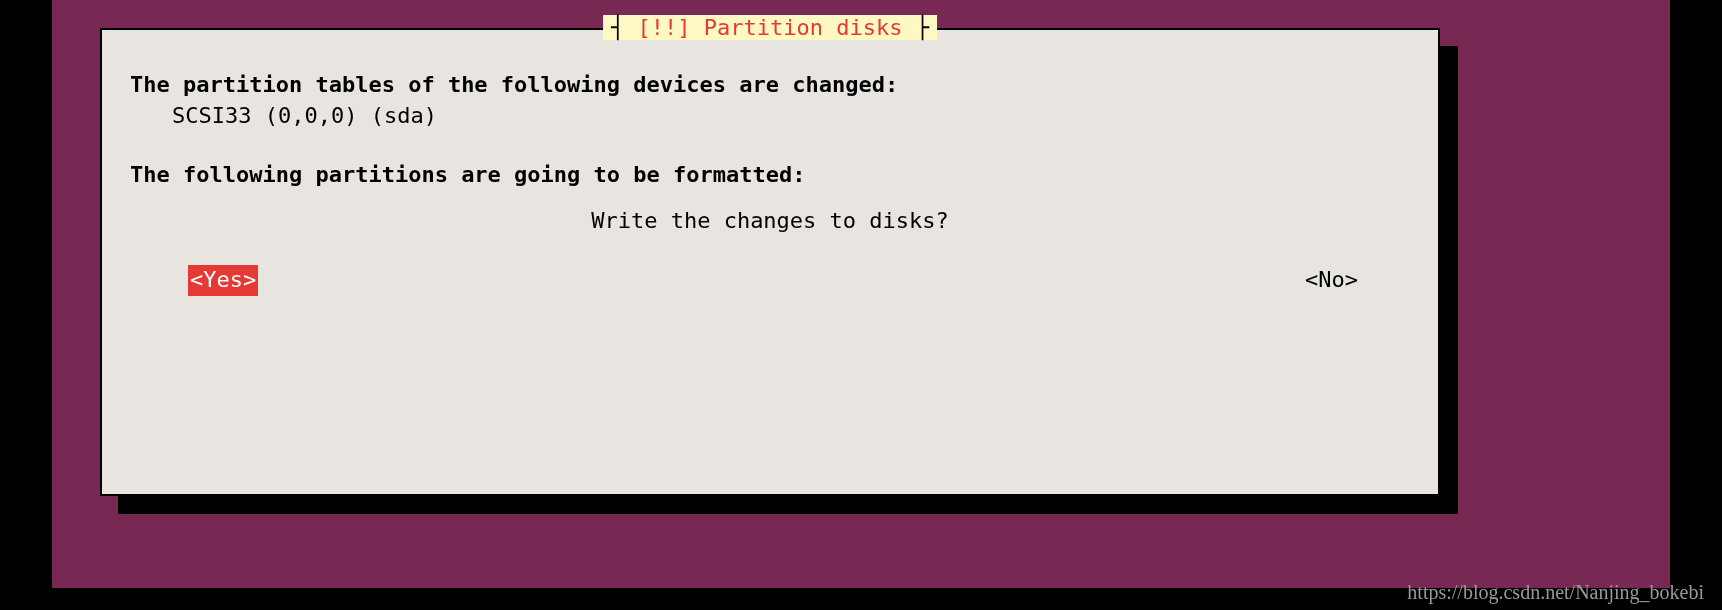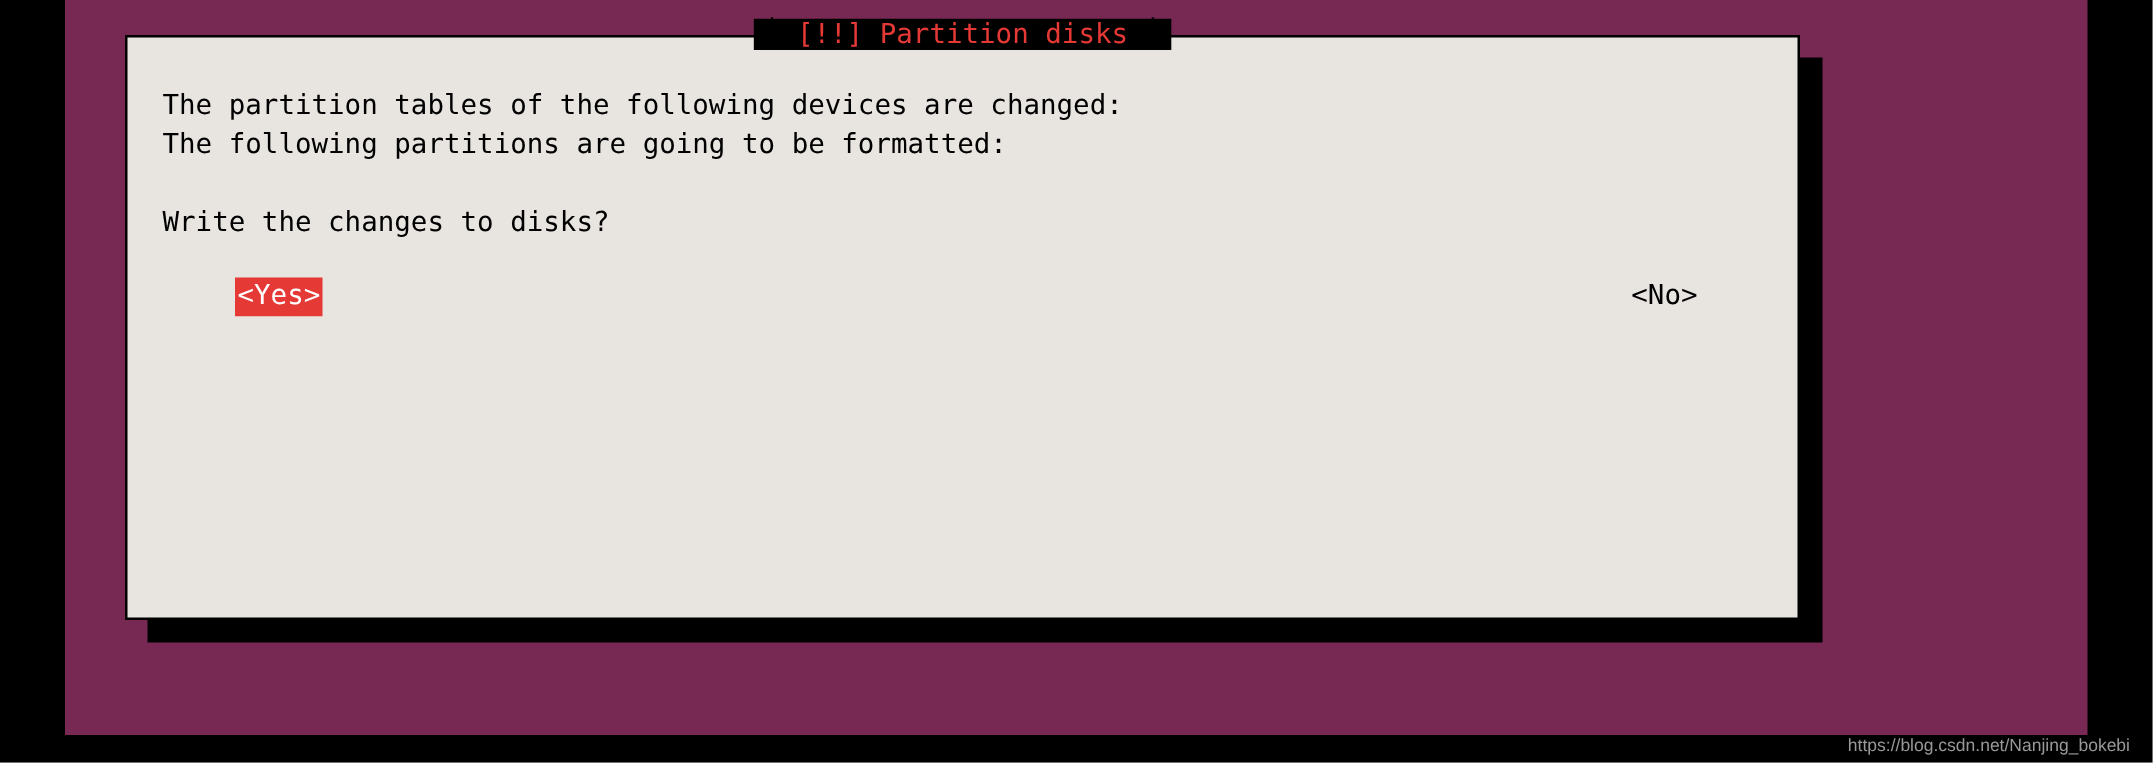"[!!] Partition disks" .dialog-title { background: #000000 -> #fef9c3 }
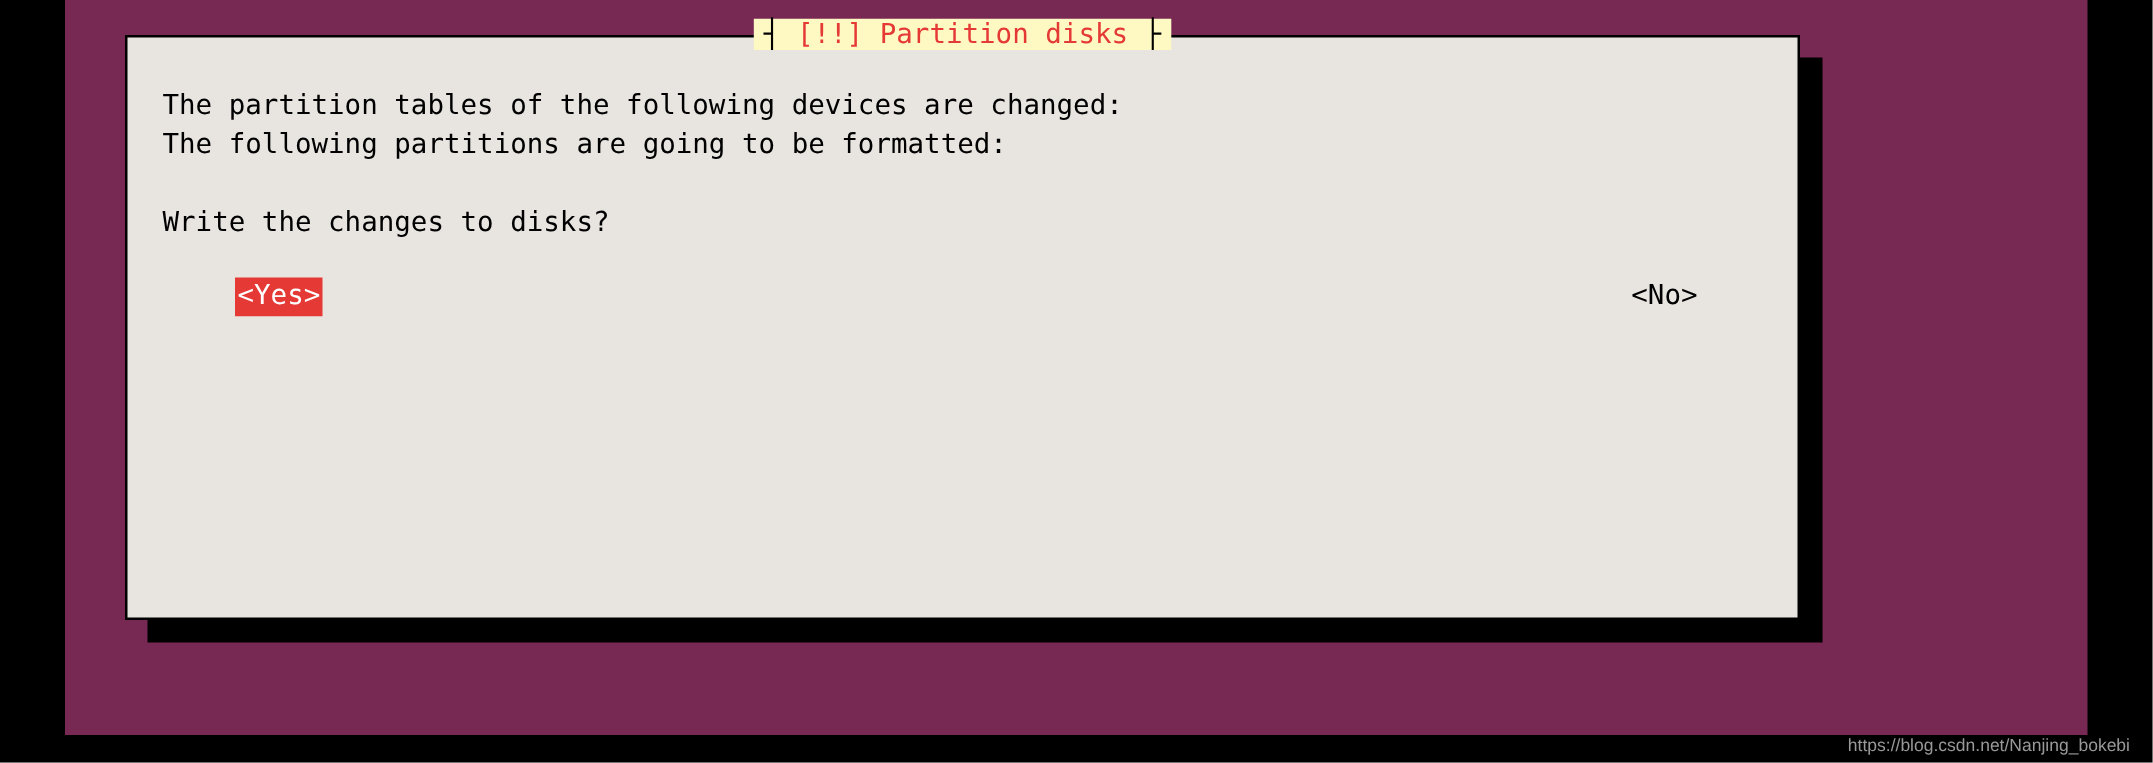"The partition tables of the" .para.tight { font-weight: none -> bold }
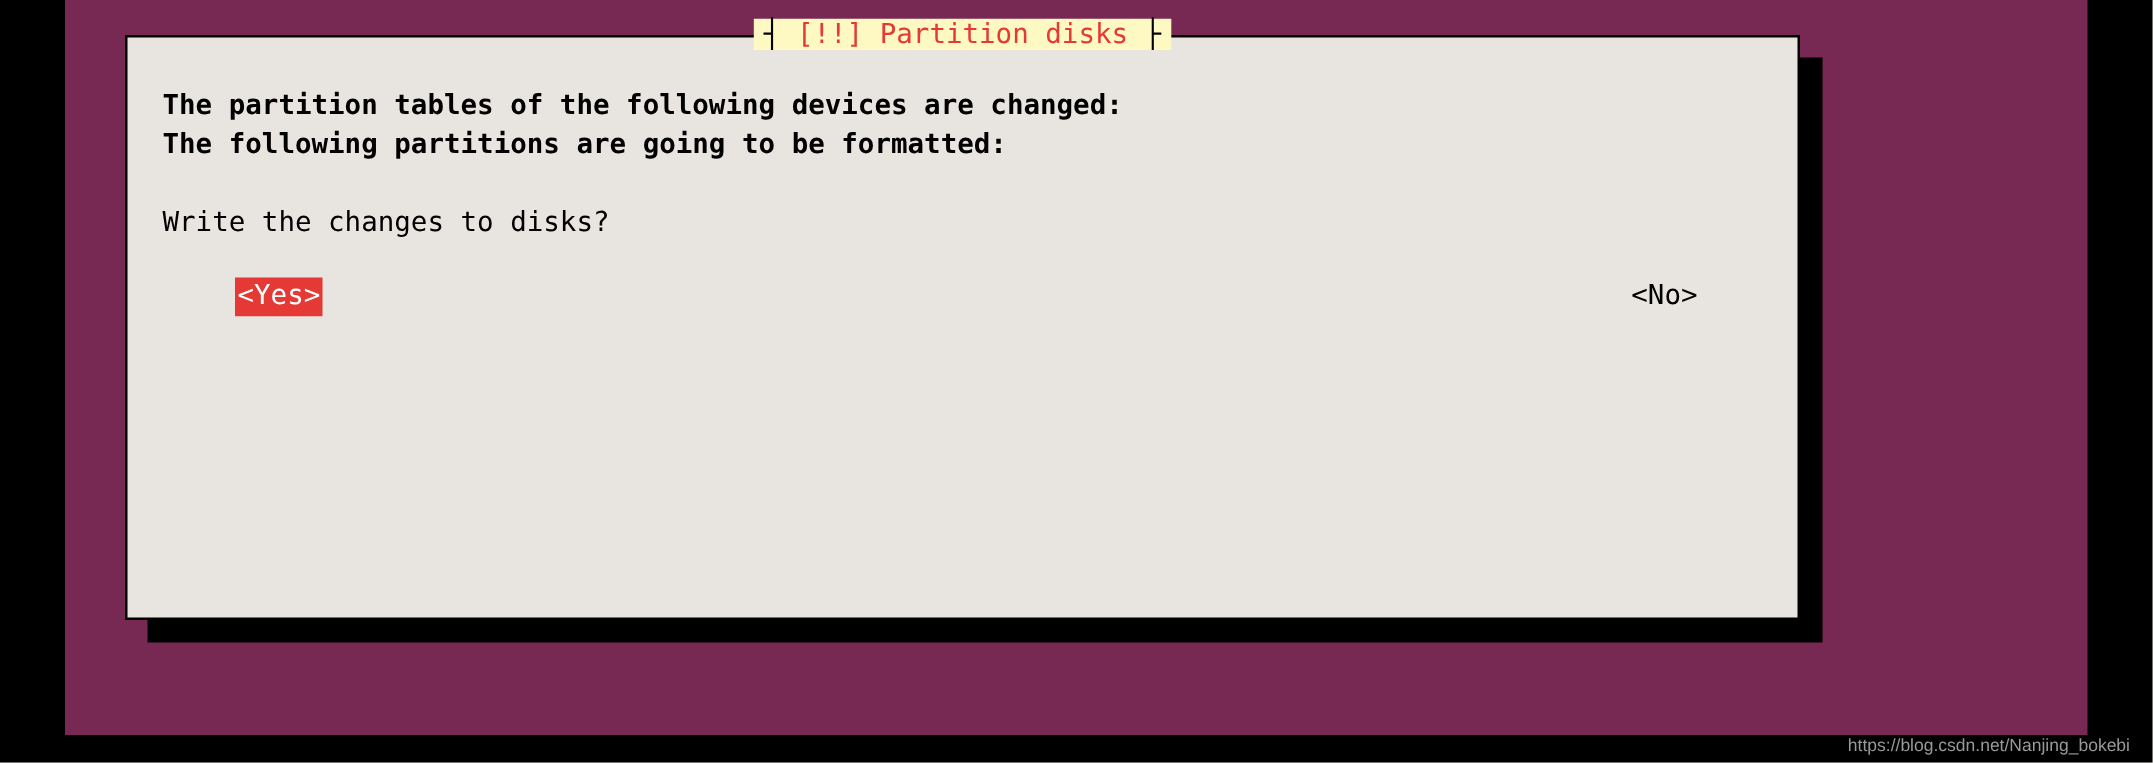"SCSI33 (0,0,0) (sda)" div.para { html: none -> <div>SCSI33 (0,0,0) (sda)</div> }
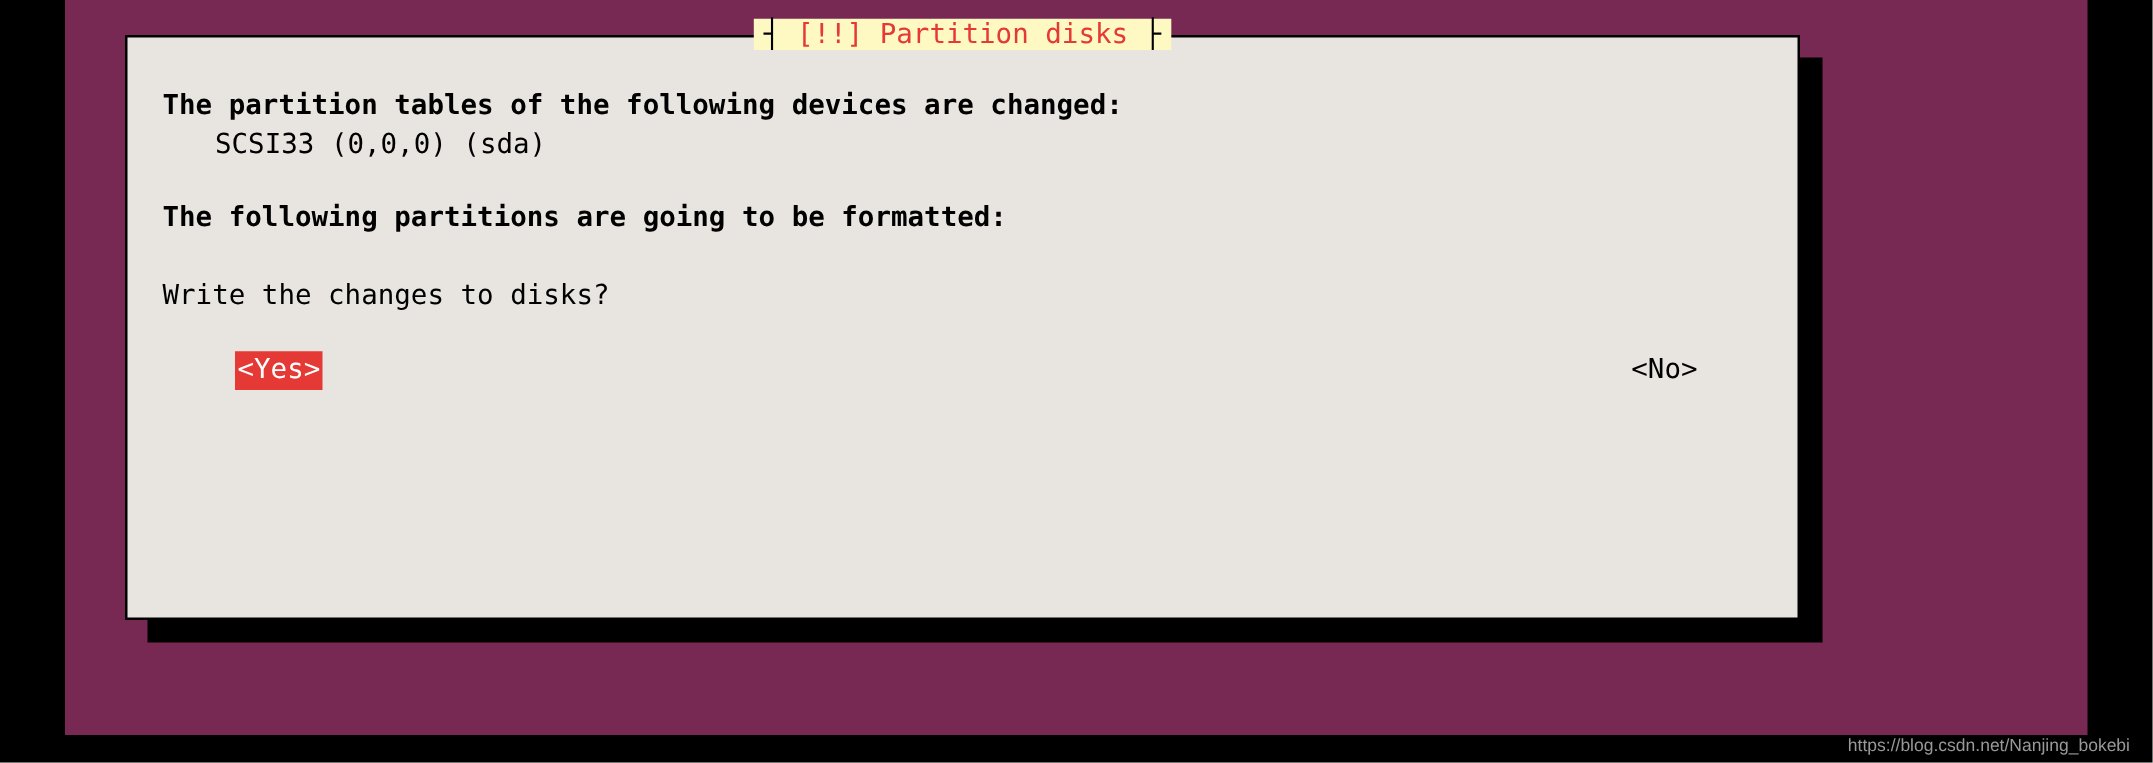"Write the changes to disks?" .question { margin-top: 32px -> 16px; text-align: none -> center }
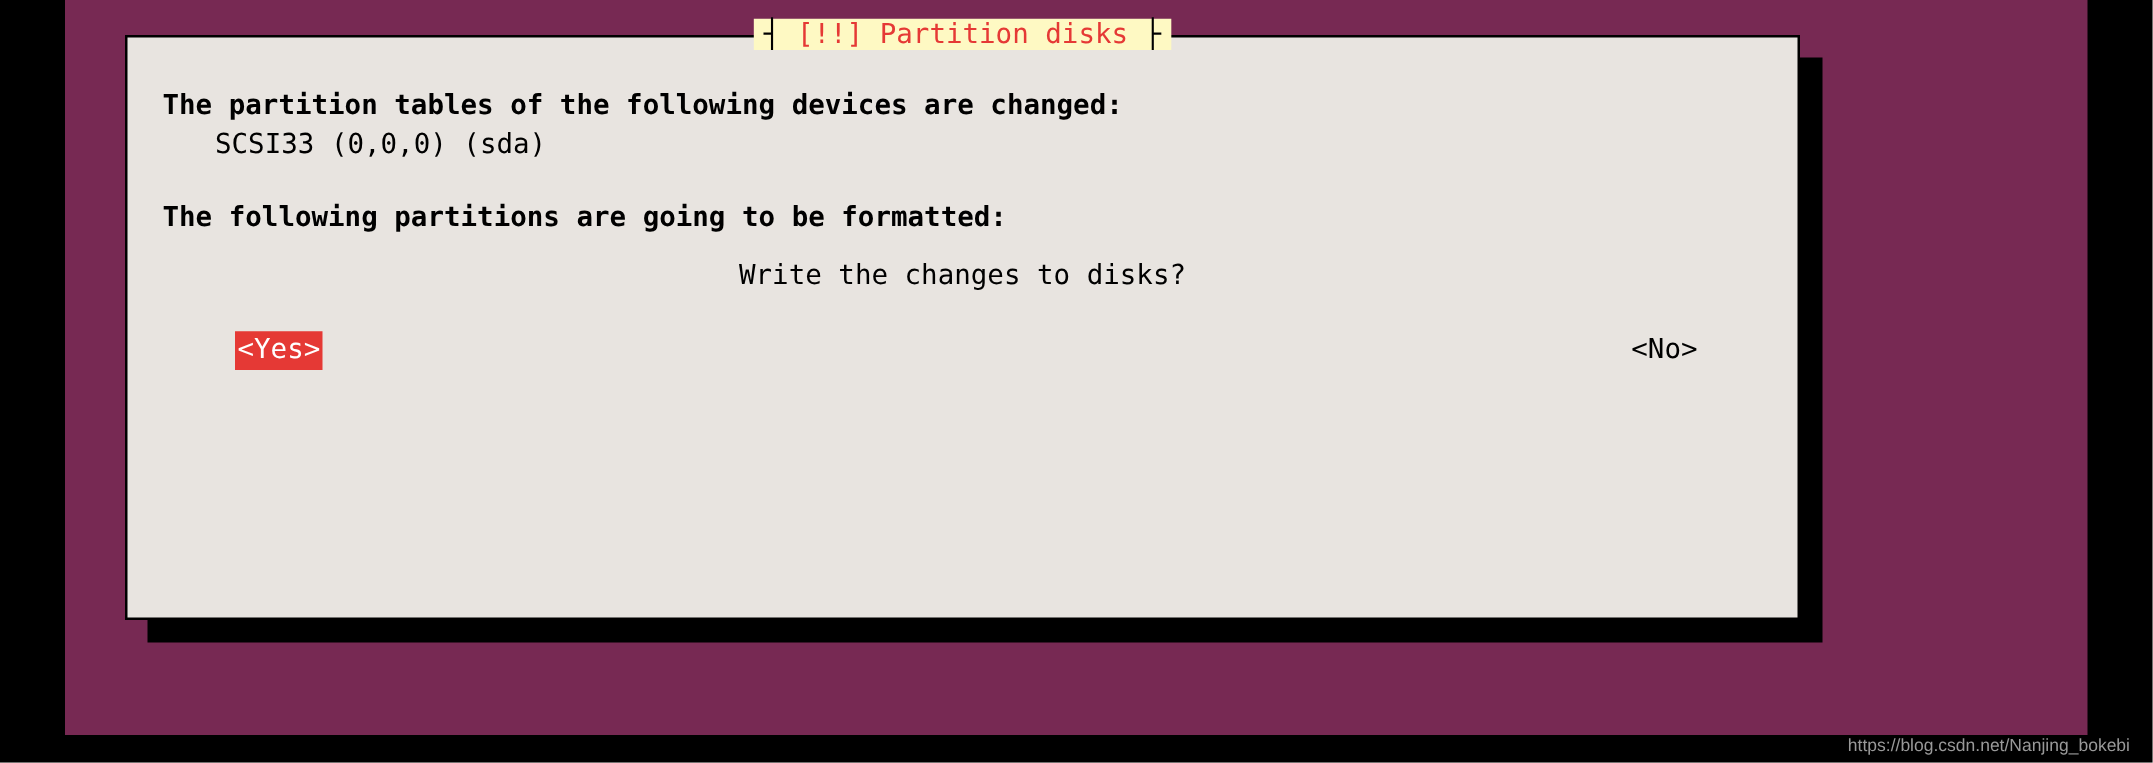"https://blog.csdn.net/Nanjing_bokebi" .watermark { font-family: Liberation Sans, sans-serif -> Liberation Serif, serif; font-size: 14px -> 20px }
